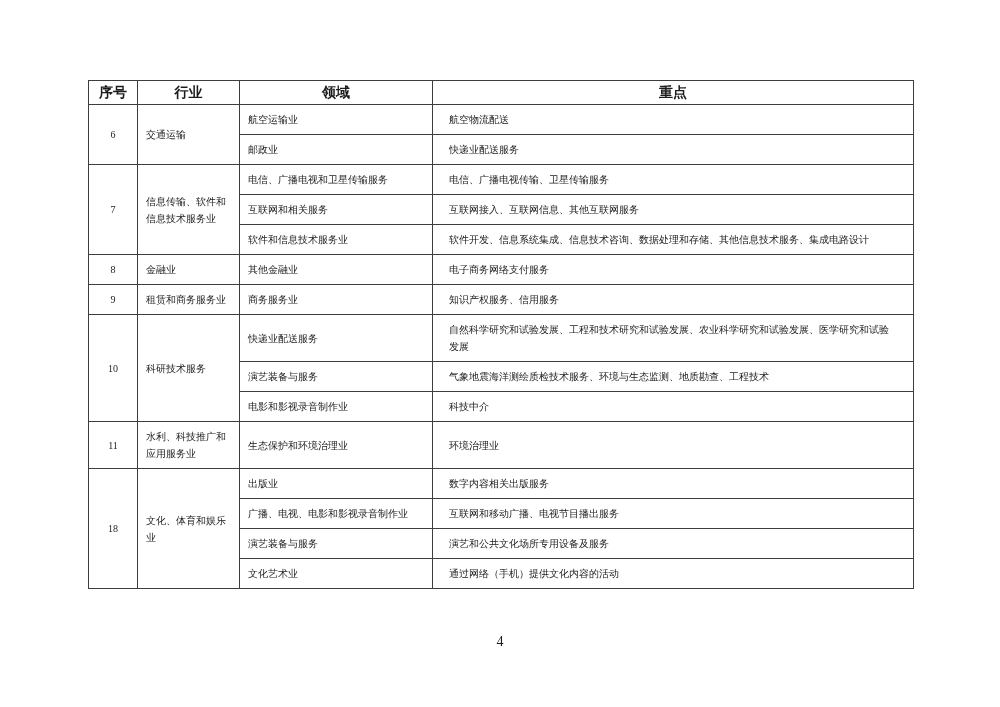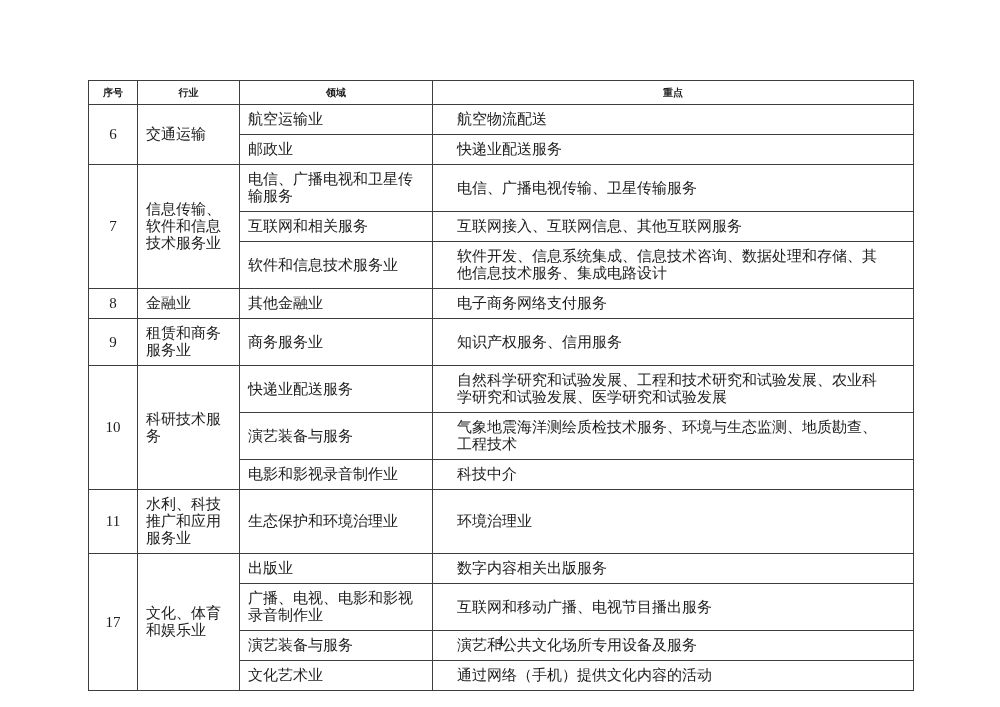"序号" .doc-table th { font-size: 10px -> 14px }
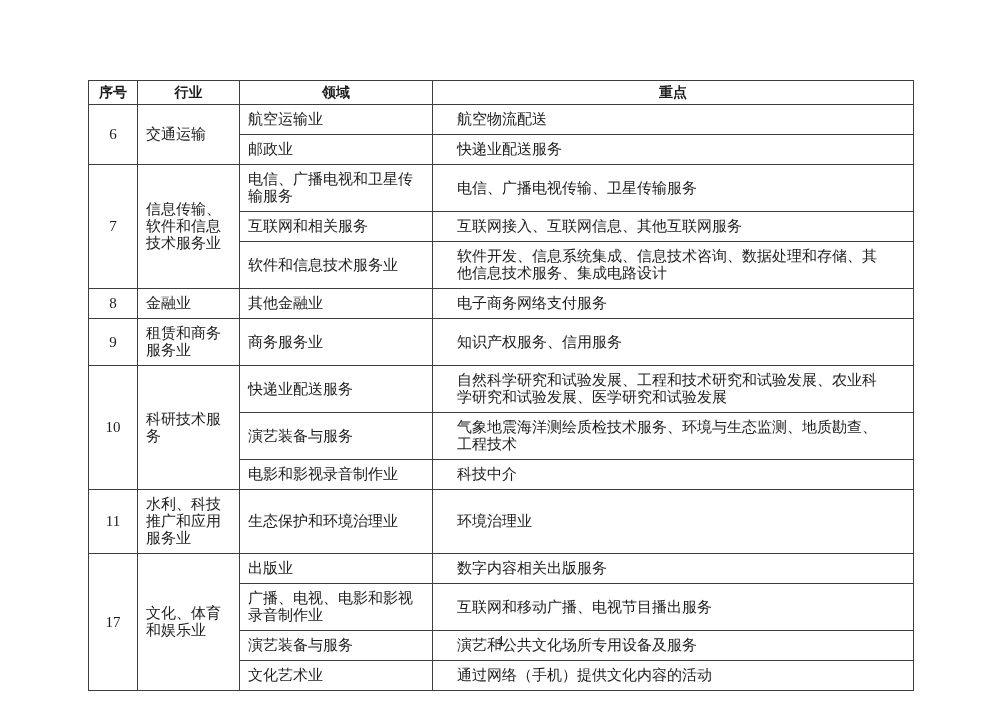"航空运输业" .doc-table th, .doc-table td { font-size: 15px -> 10px }
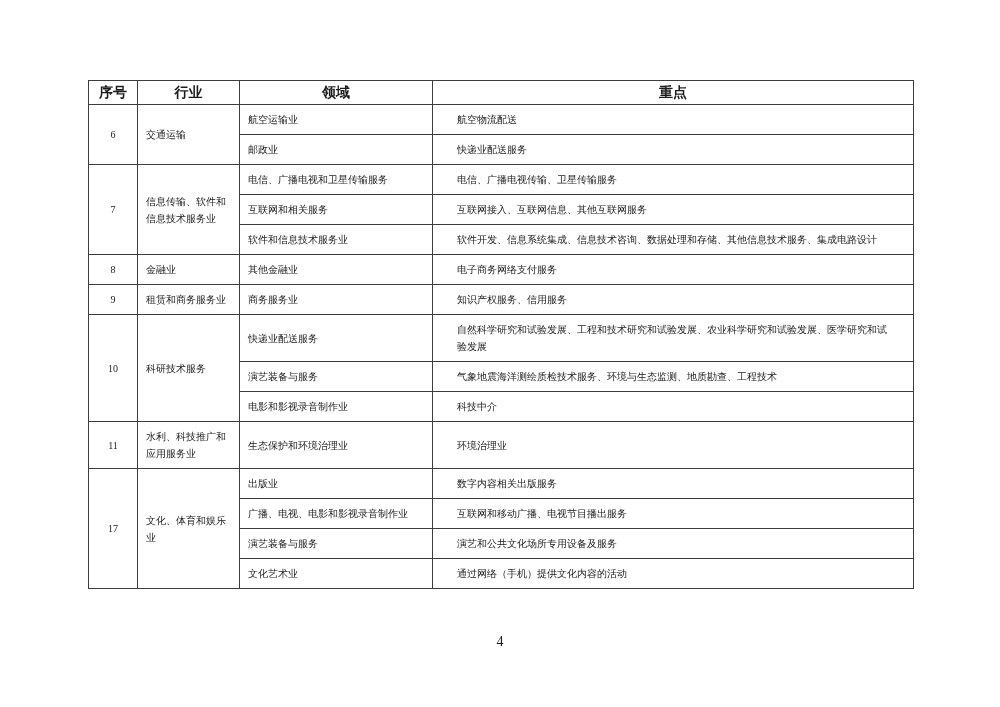"航空物流配送" .col-focus { padding: 6px 24px -> 6px 16px }
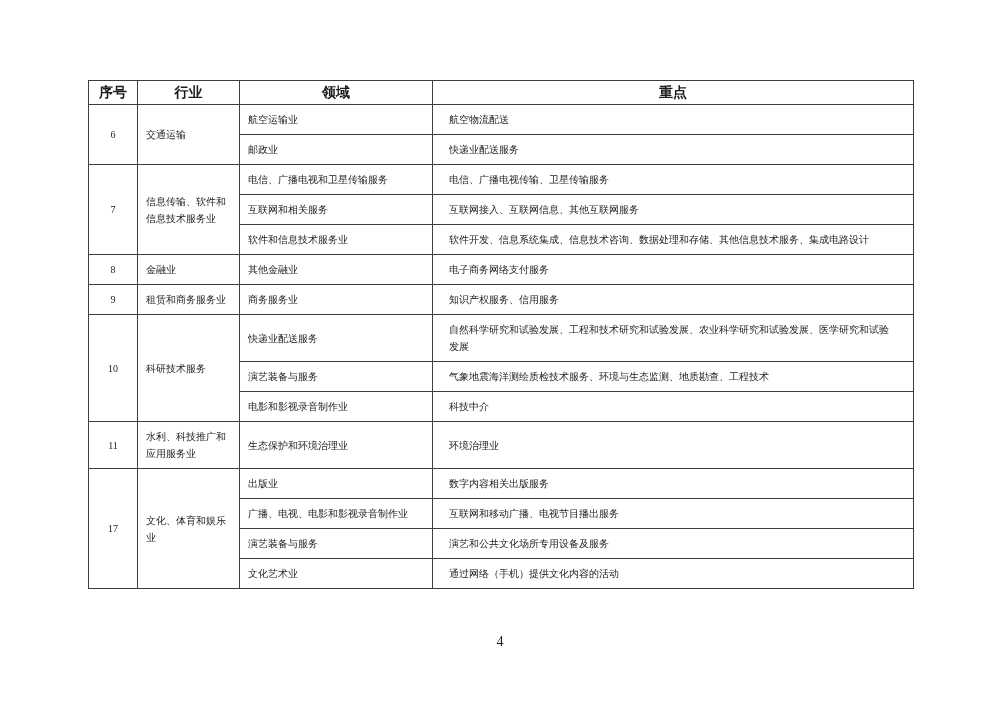"17" td.col-no { text: 17 -> 18 }
